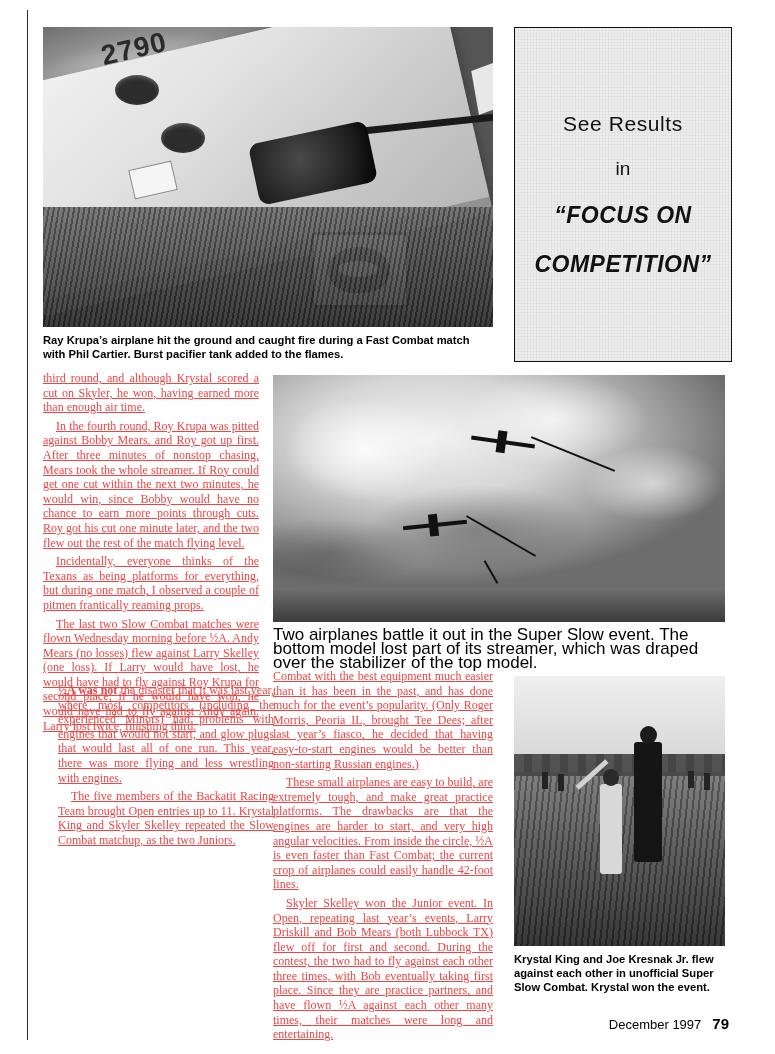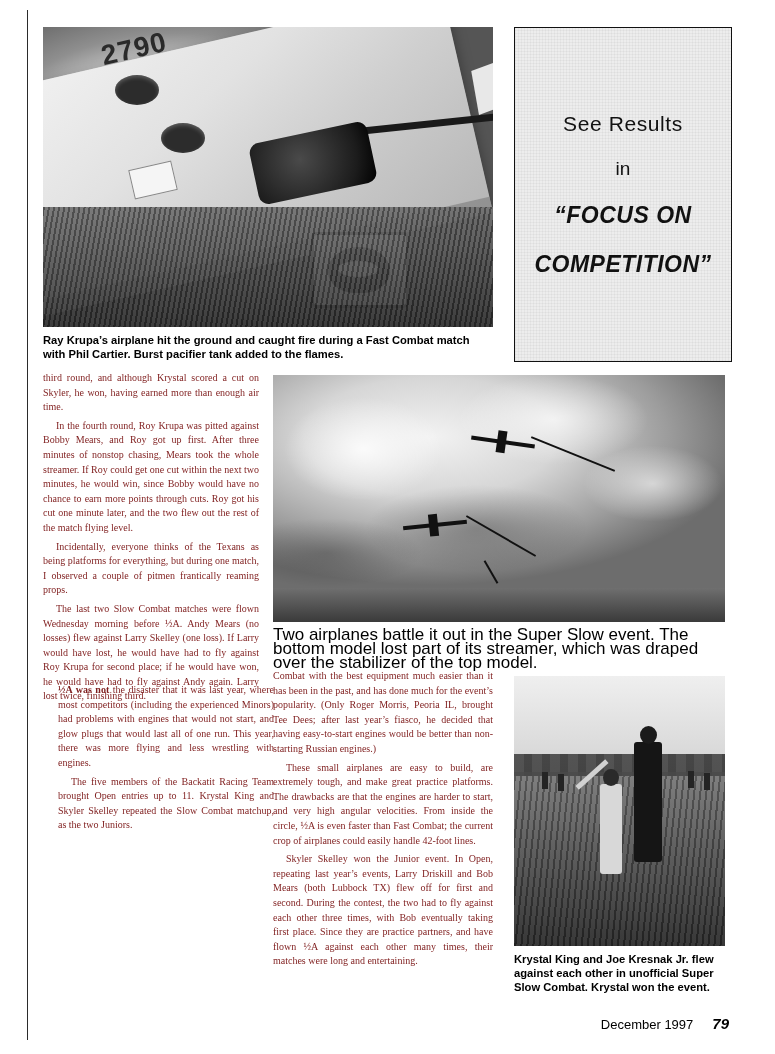"third round, and although Krystal" .col { color: #7f1d1d -> #ef4444; font-size: 10px -> 12px; text-decoration: none -> underline }
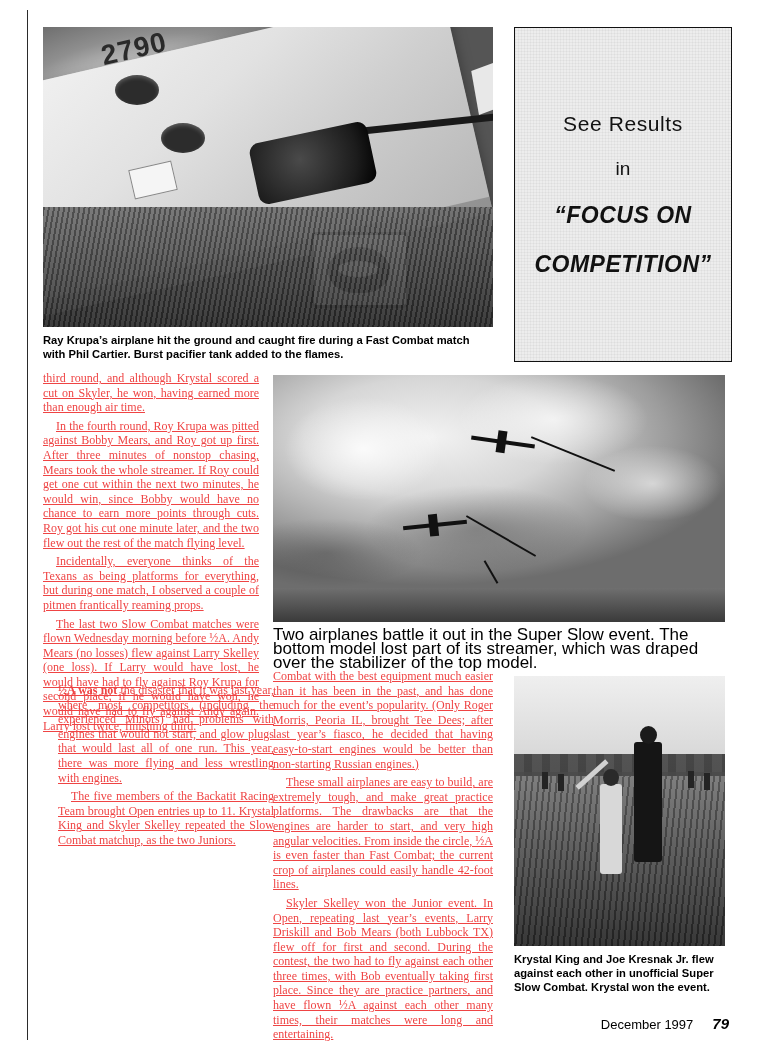"December 1997" #footer { gap: 19px -> 11px }
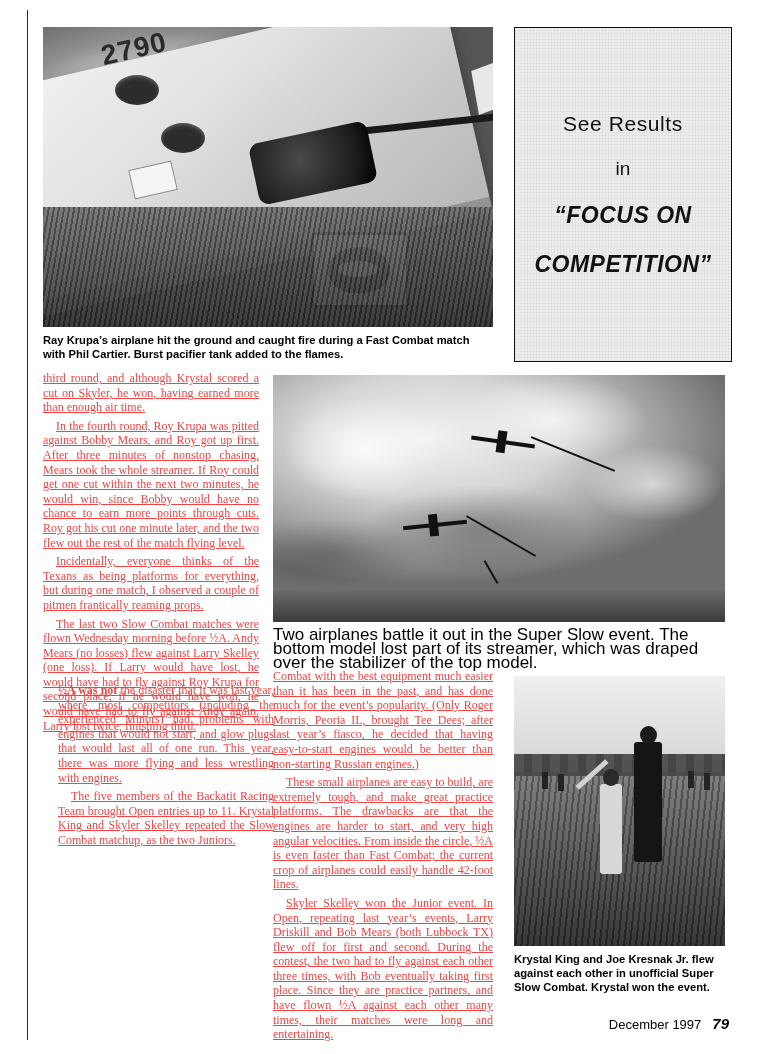"79" #footer .pg { font-style: italic -> none }
